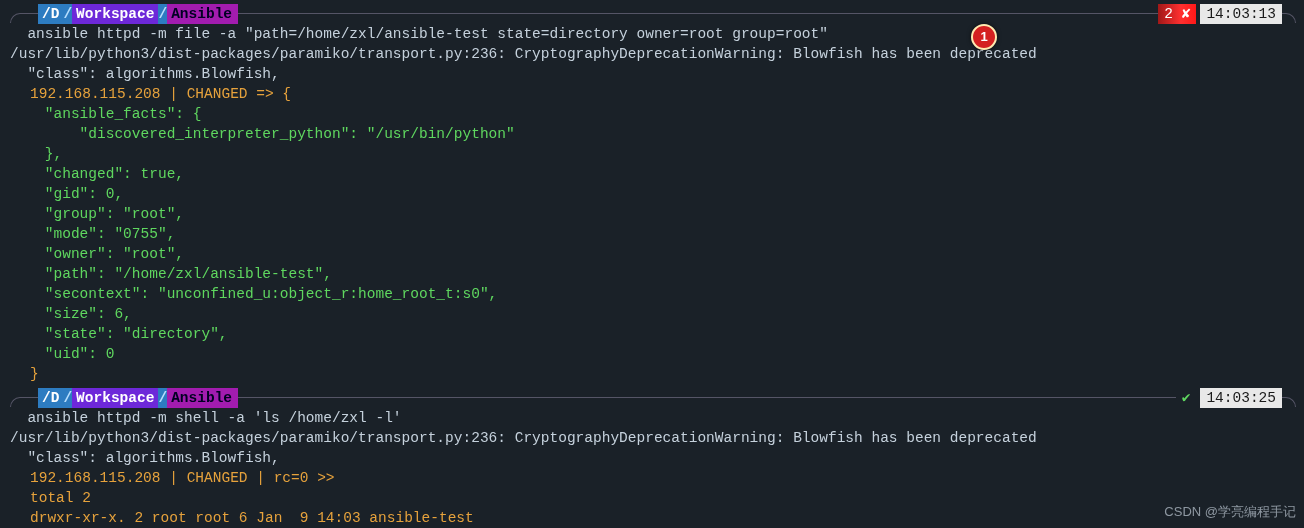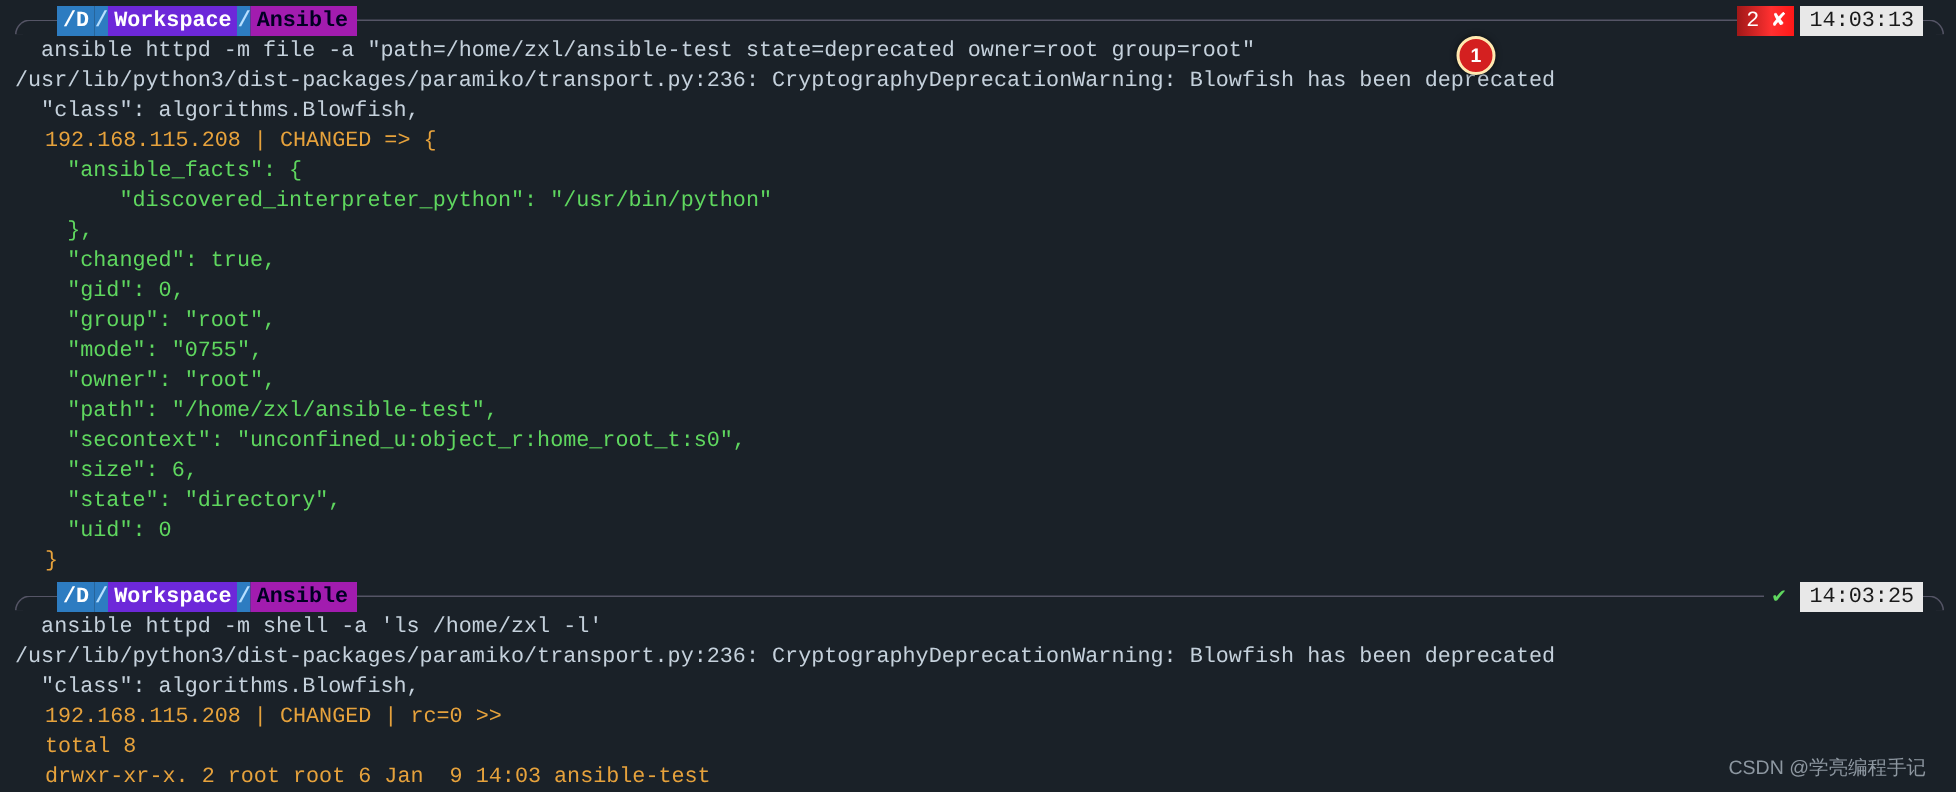"ansible httpd -m file -a" div.line { text: deprecated -> directory }
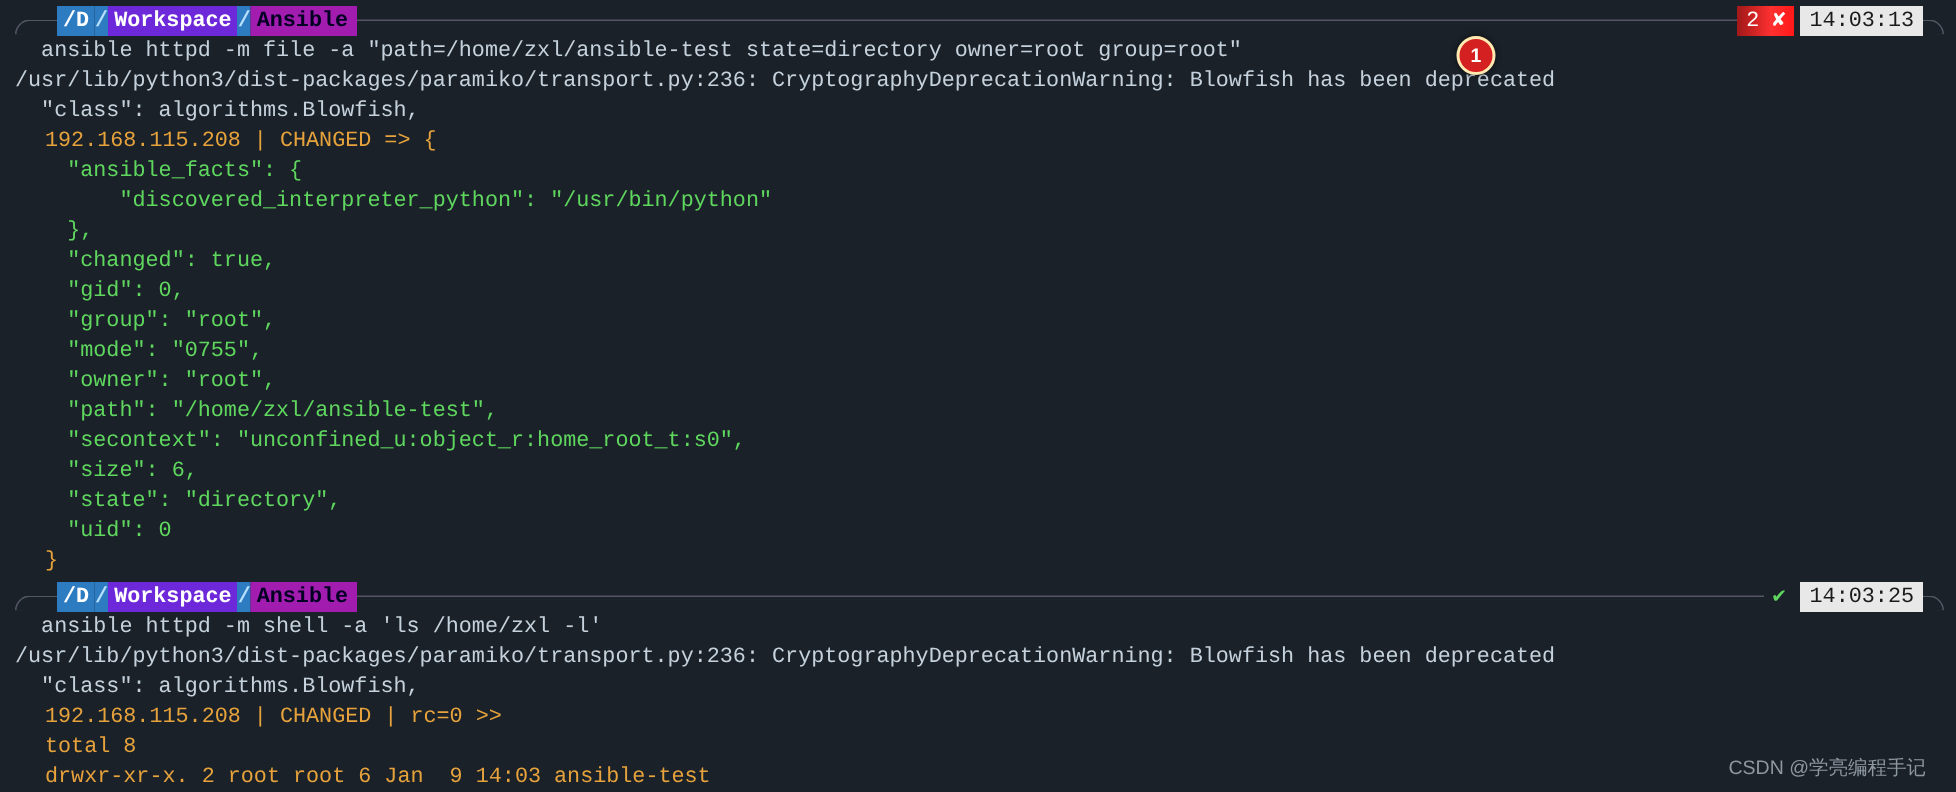"total 8" div.line { text: 8 -> 2 }
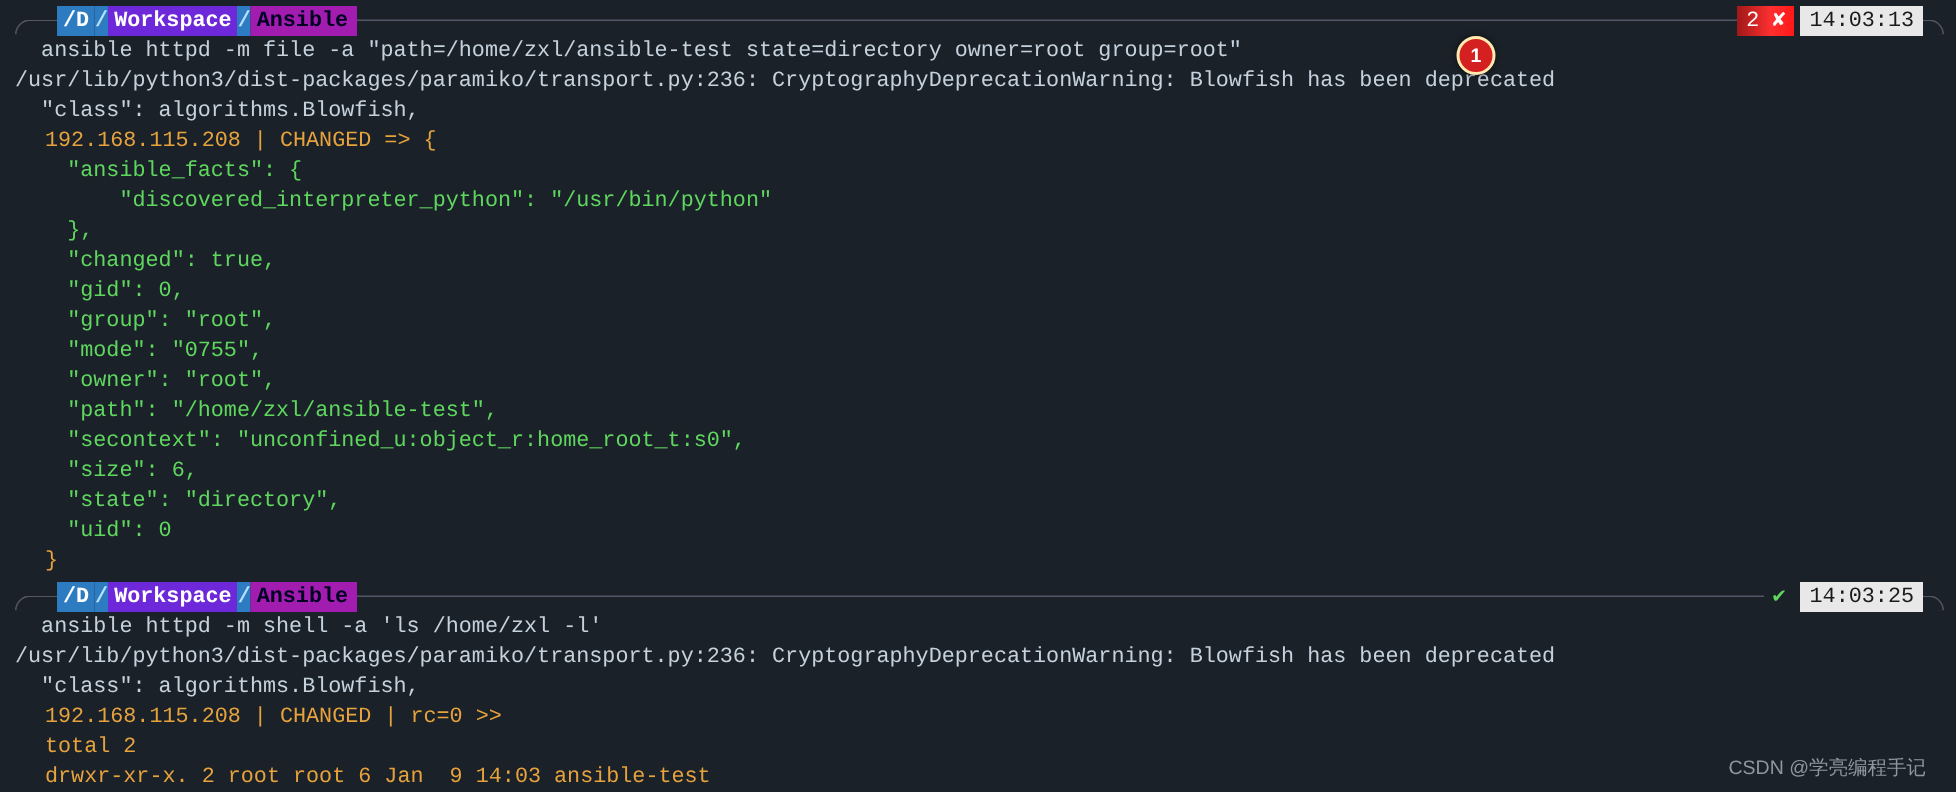"CSDN @学亮编程手记" .watermark { right: 20px -> 8px }
